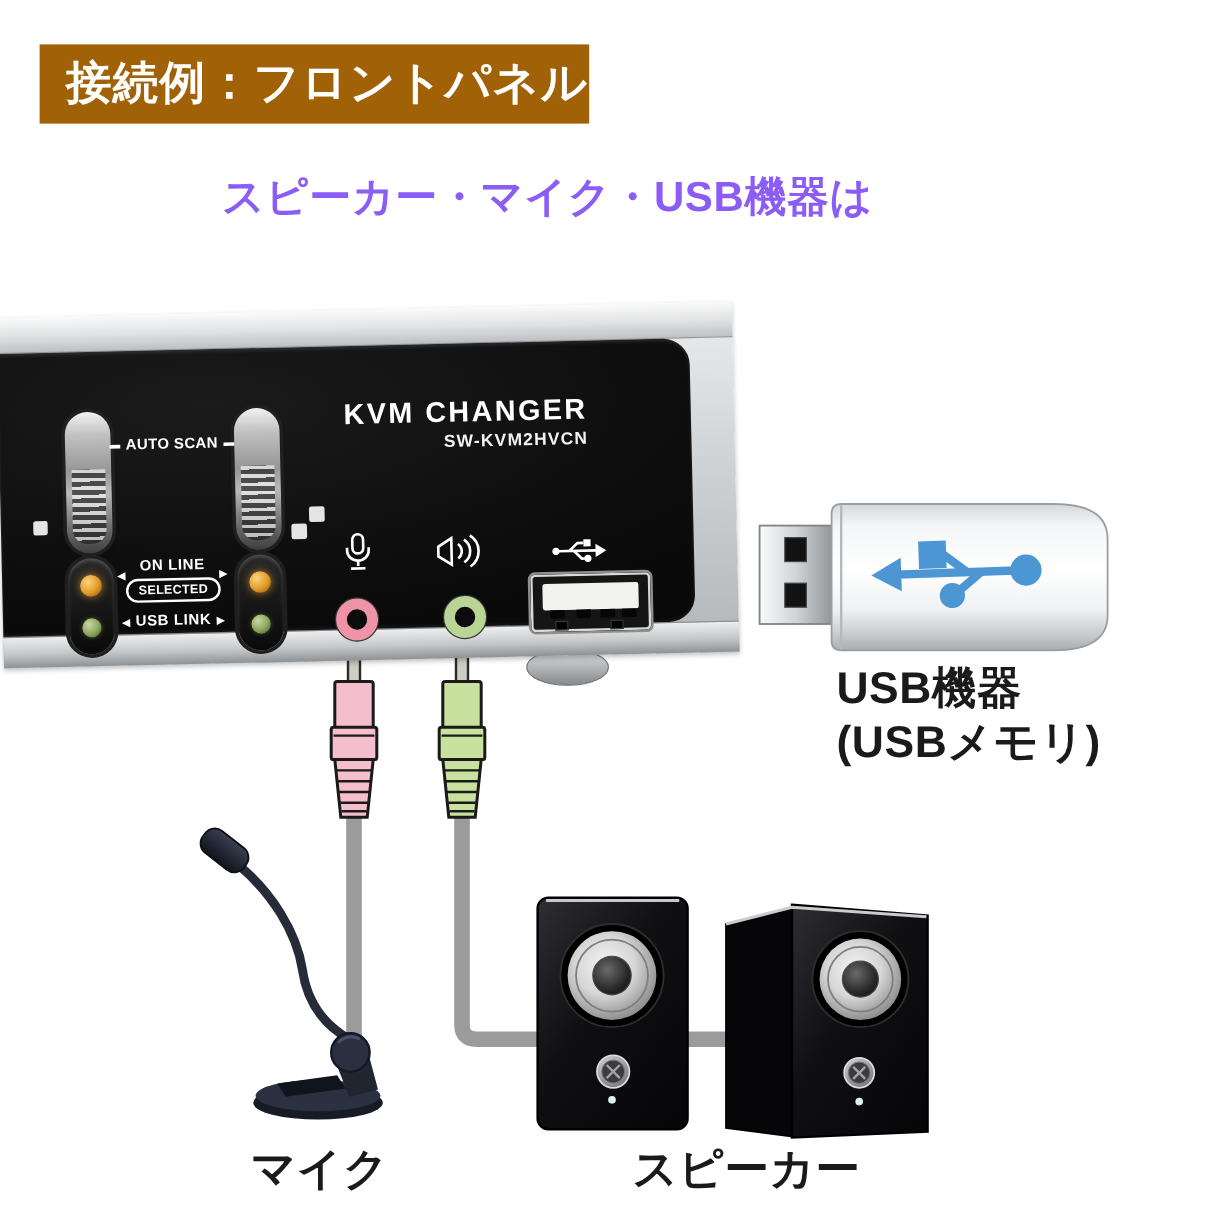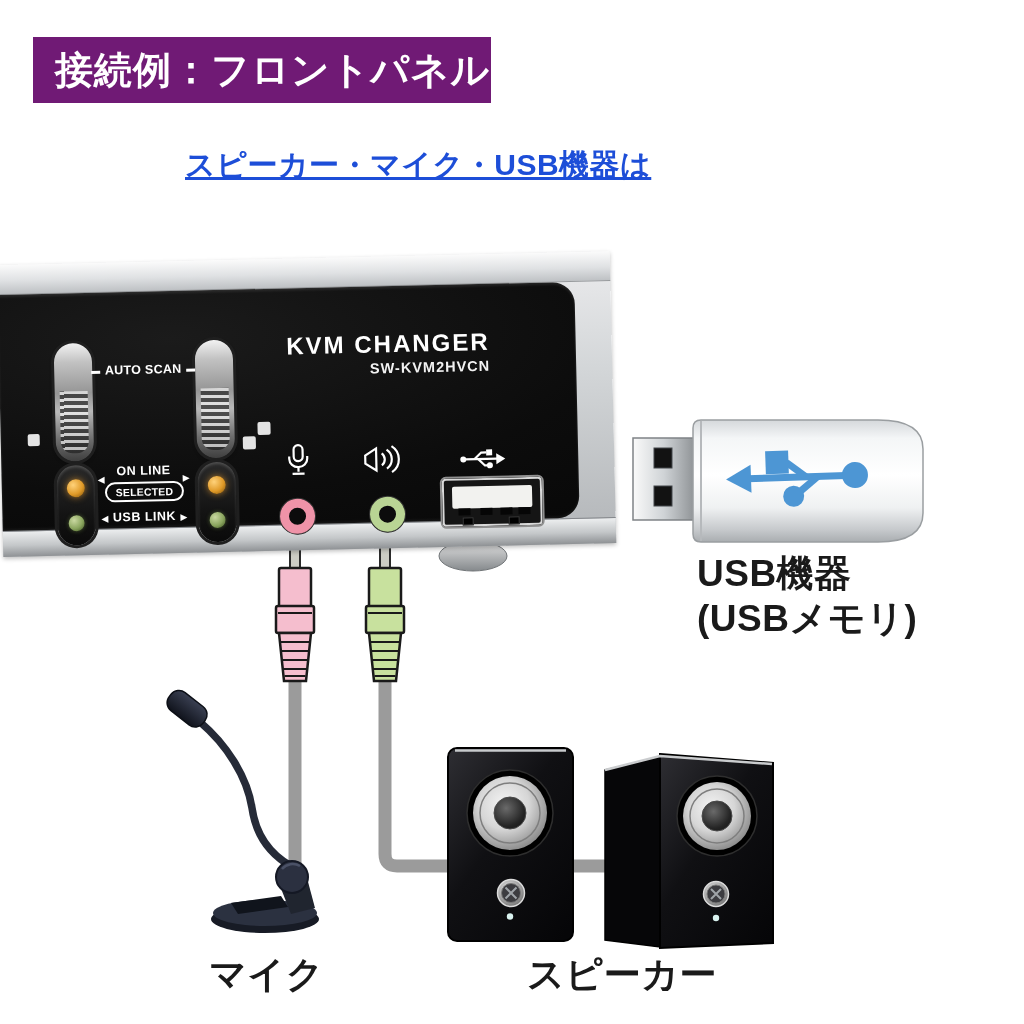"接続例：フロントパネル" #banner { background: #701a75 -> #a16207 }
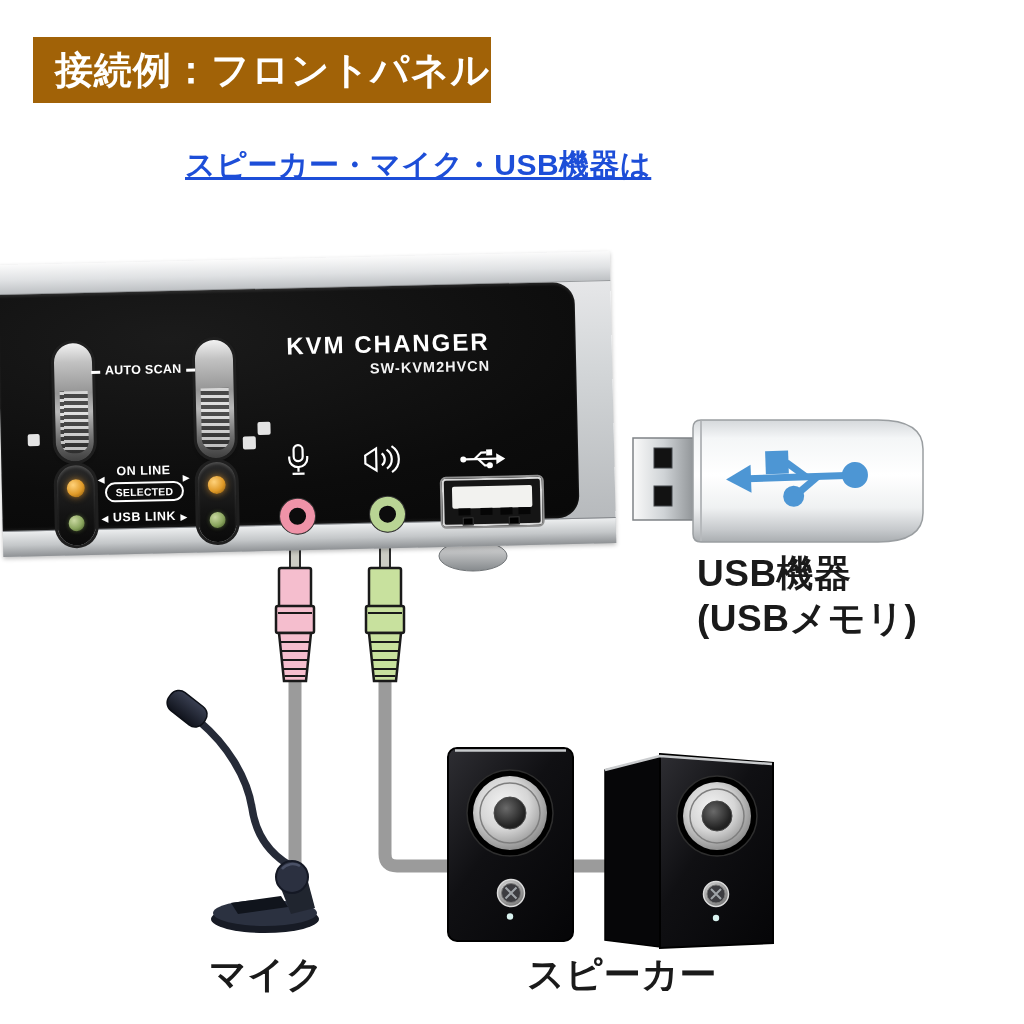"スピーカー・マイク・USB機器は" #subtitle { color: #1d4ed8 -> #8b5cf6; font-size: 30px -> 35px; text-decoration: underline -> none }
